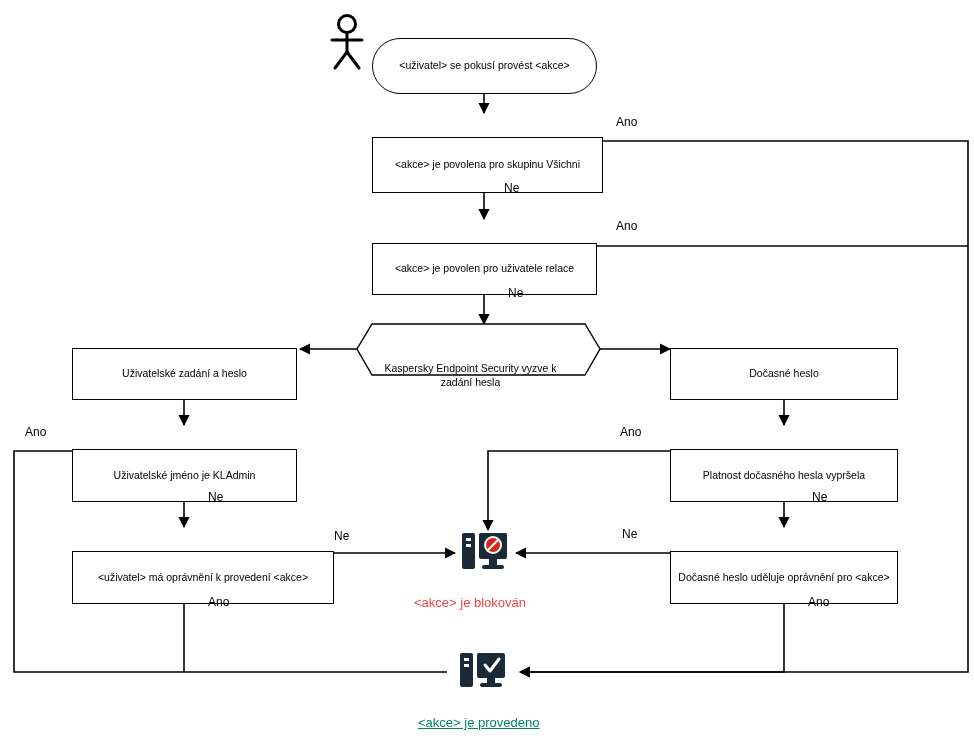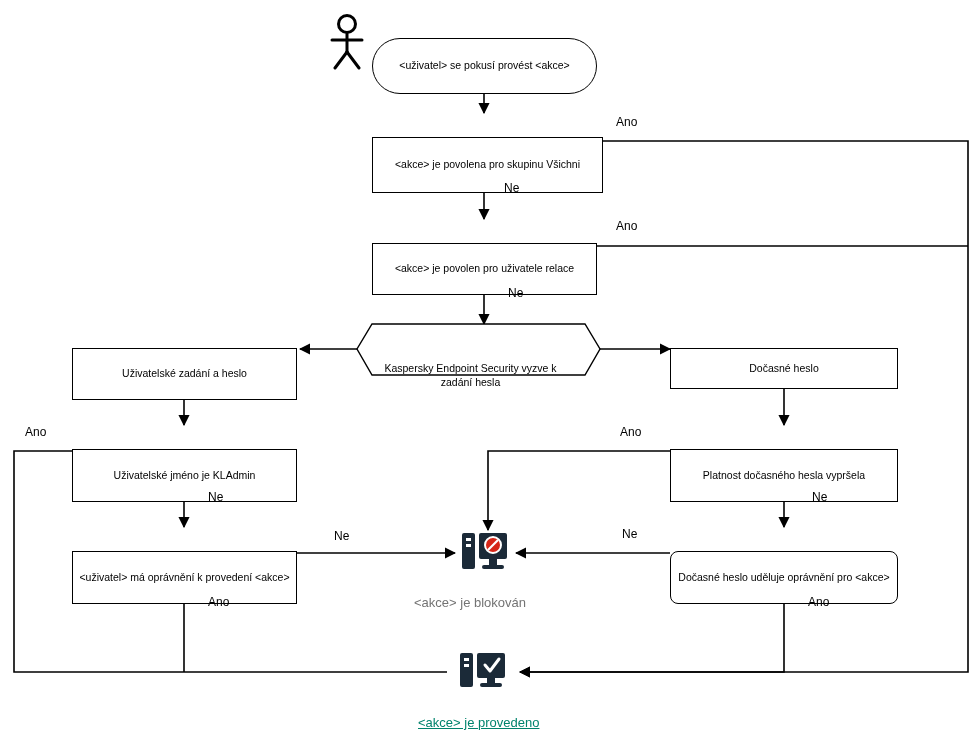"Dočasné heslo" div.node { height: 41px -> 52px }
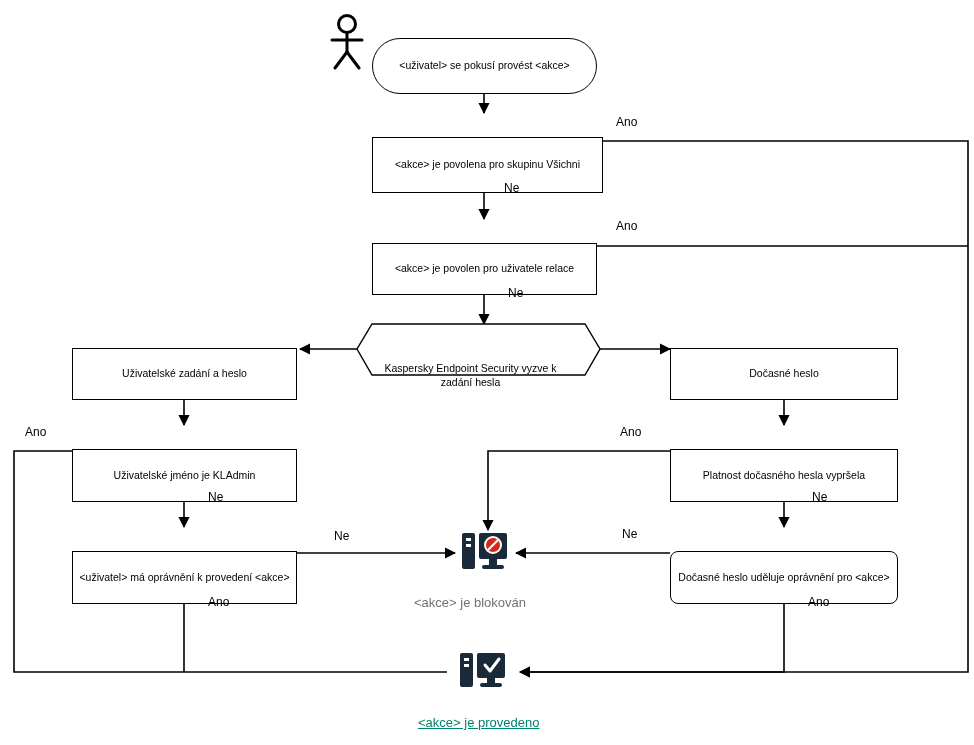"<uživatel> má oprávnění k provedení" div.node { width: 225px -> 262px }
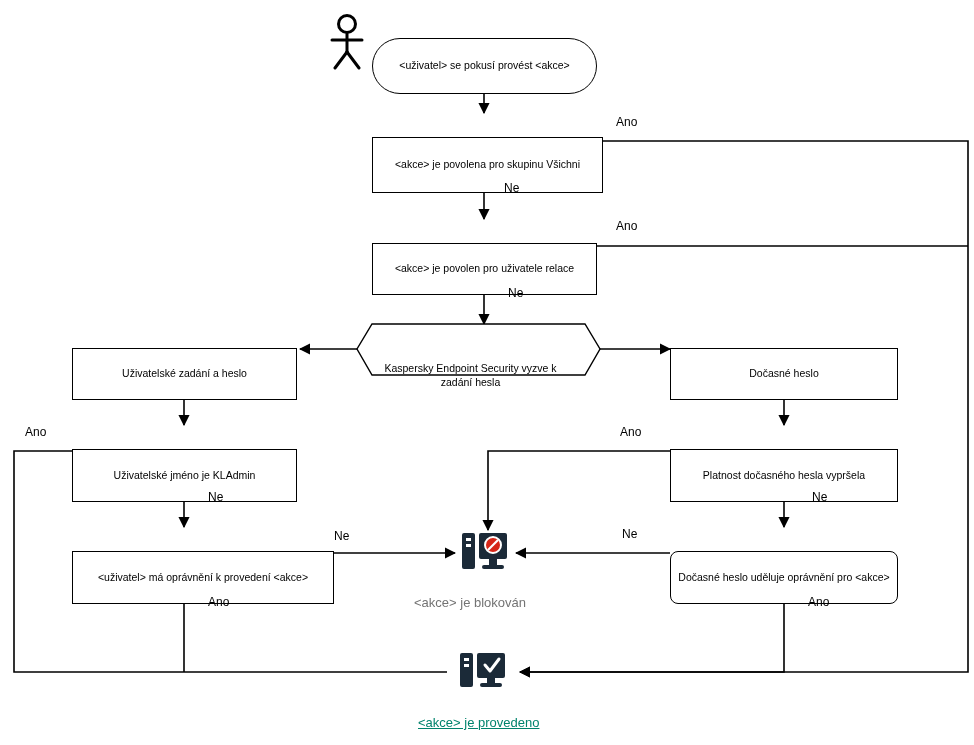"Dočasné heslo uděluje oprávnění pro" div.node { border-radius: 8px -> none }
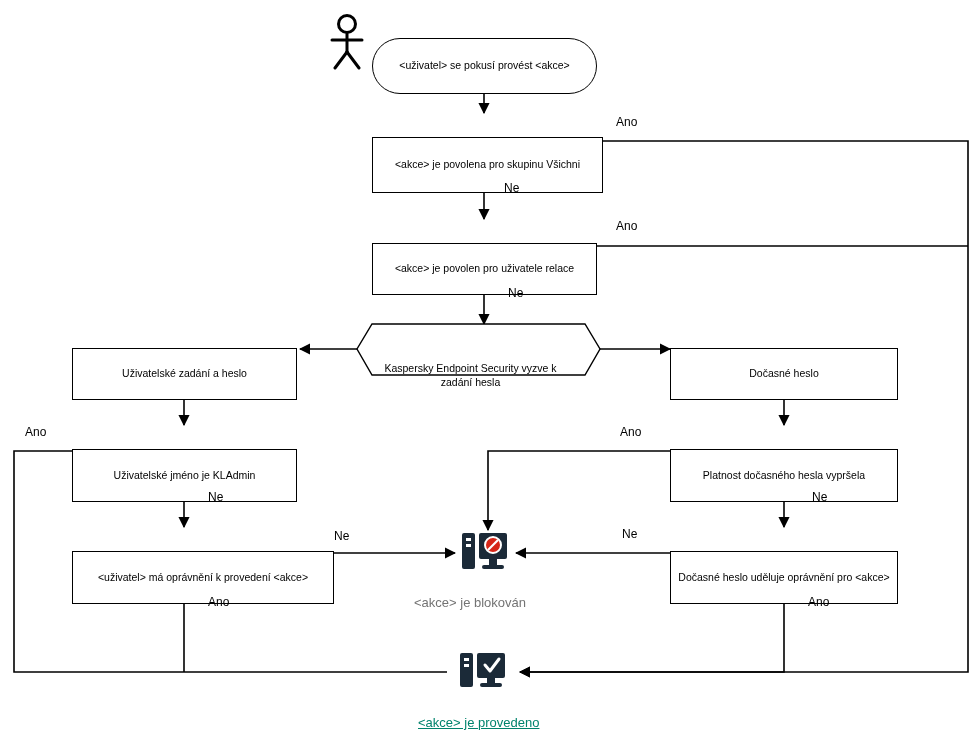"<akce> je blokován" .blocked-label { color: #737373 -> #ef4444 }
